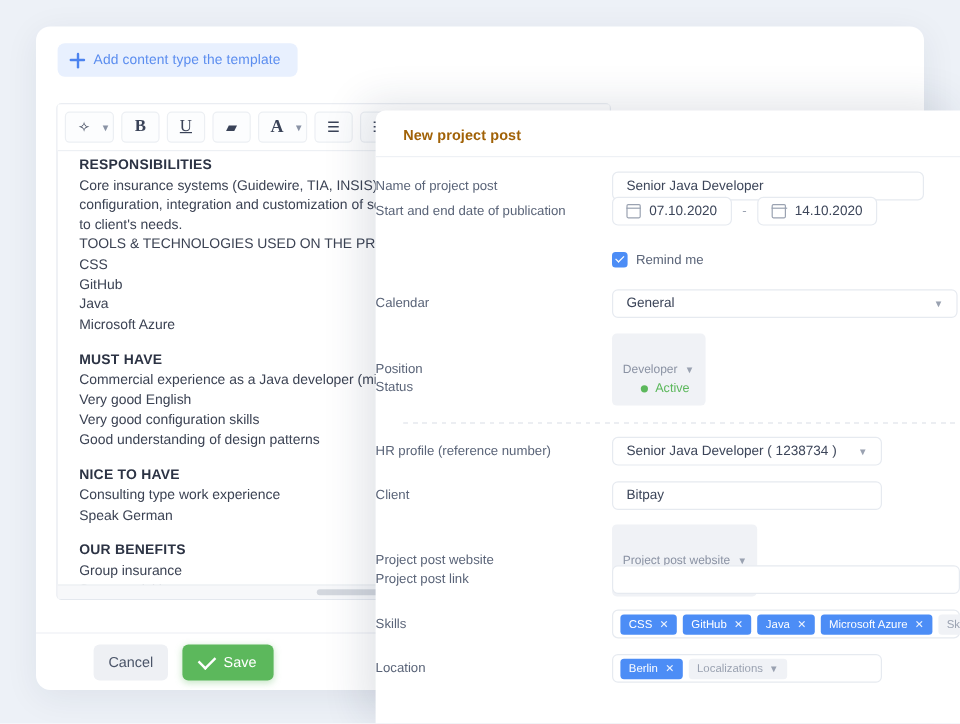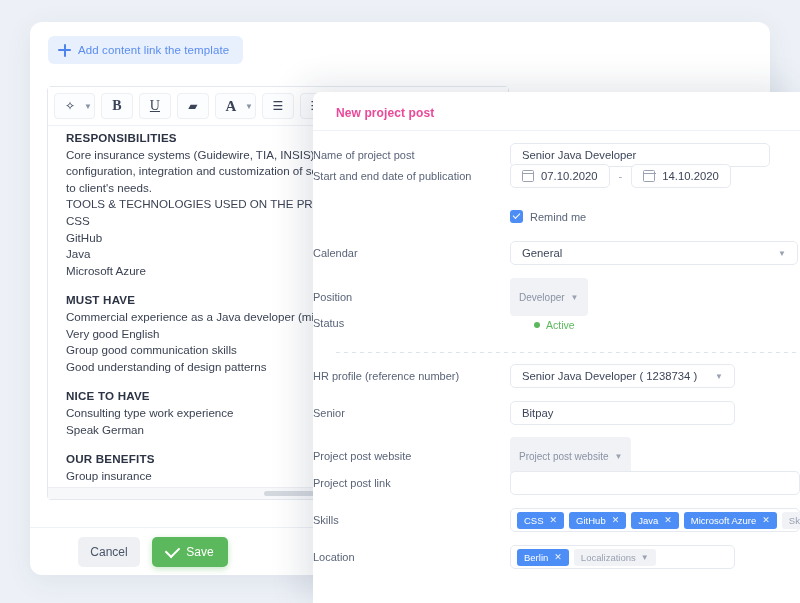"Add content link the template" span { text: link -> type }
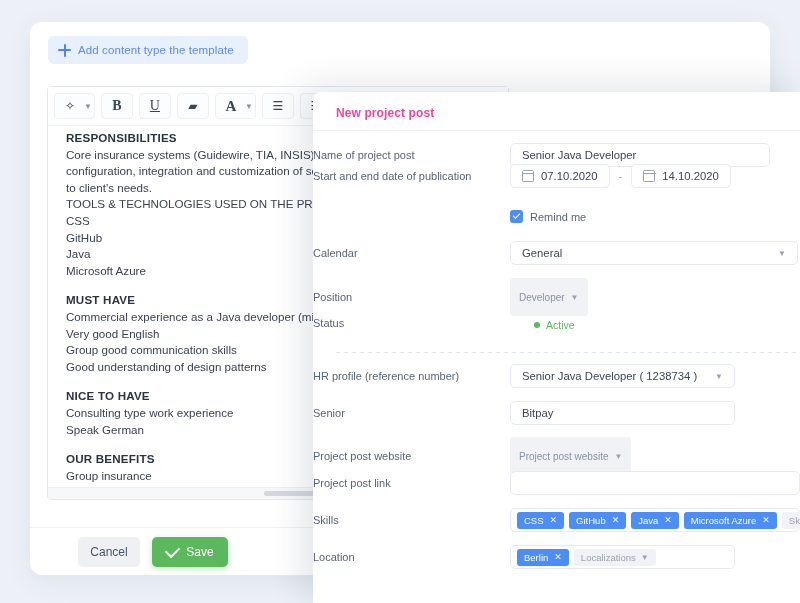"New project post" .panel-title { color: #ec4899 -> #a16207 }
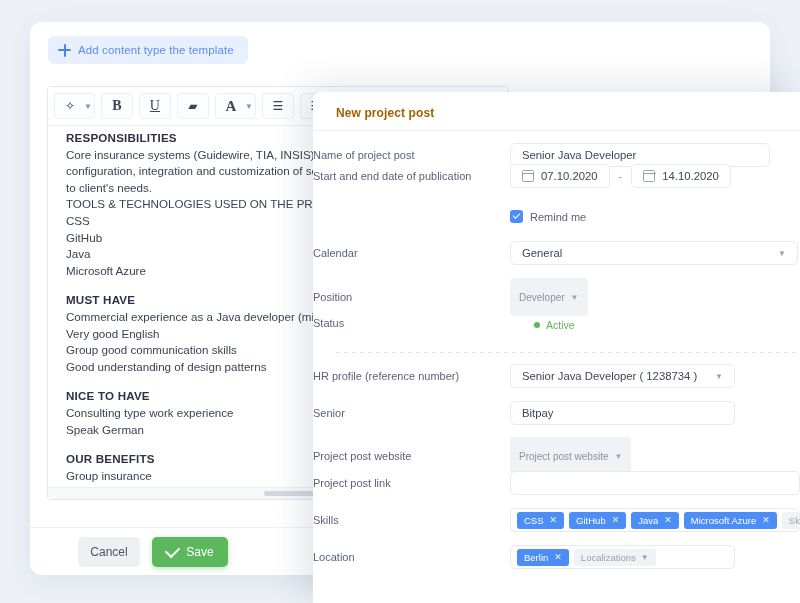"Developer" .pill { padding: 1px 9px -> 12px 9px }
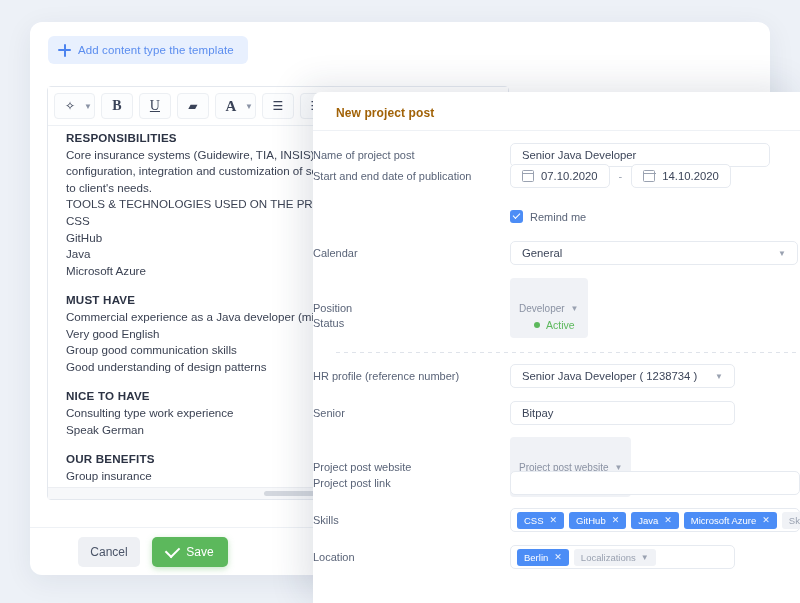"Group good communication skills" div { text: Group good communication -> Very good configuration }
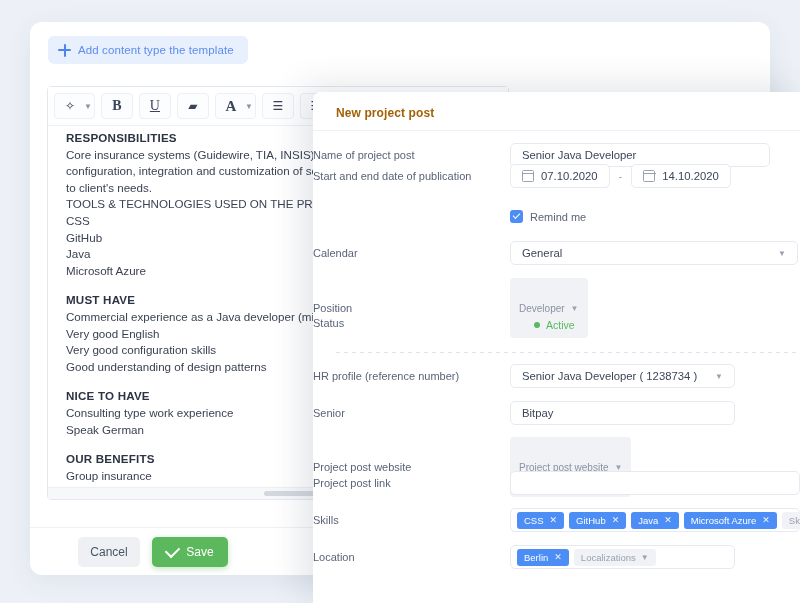"Senior" div.lbl { text: Senior -> Client }
